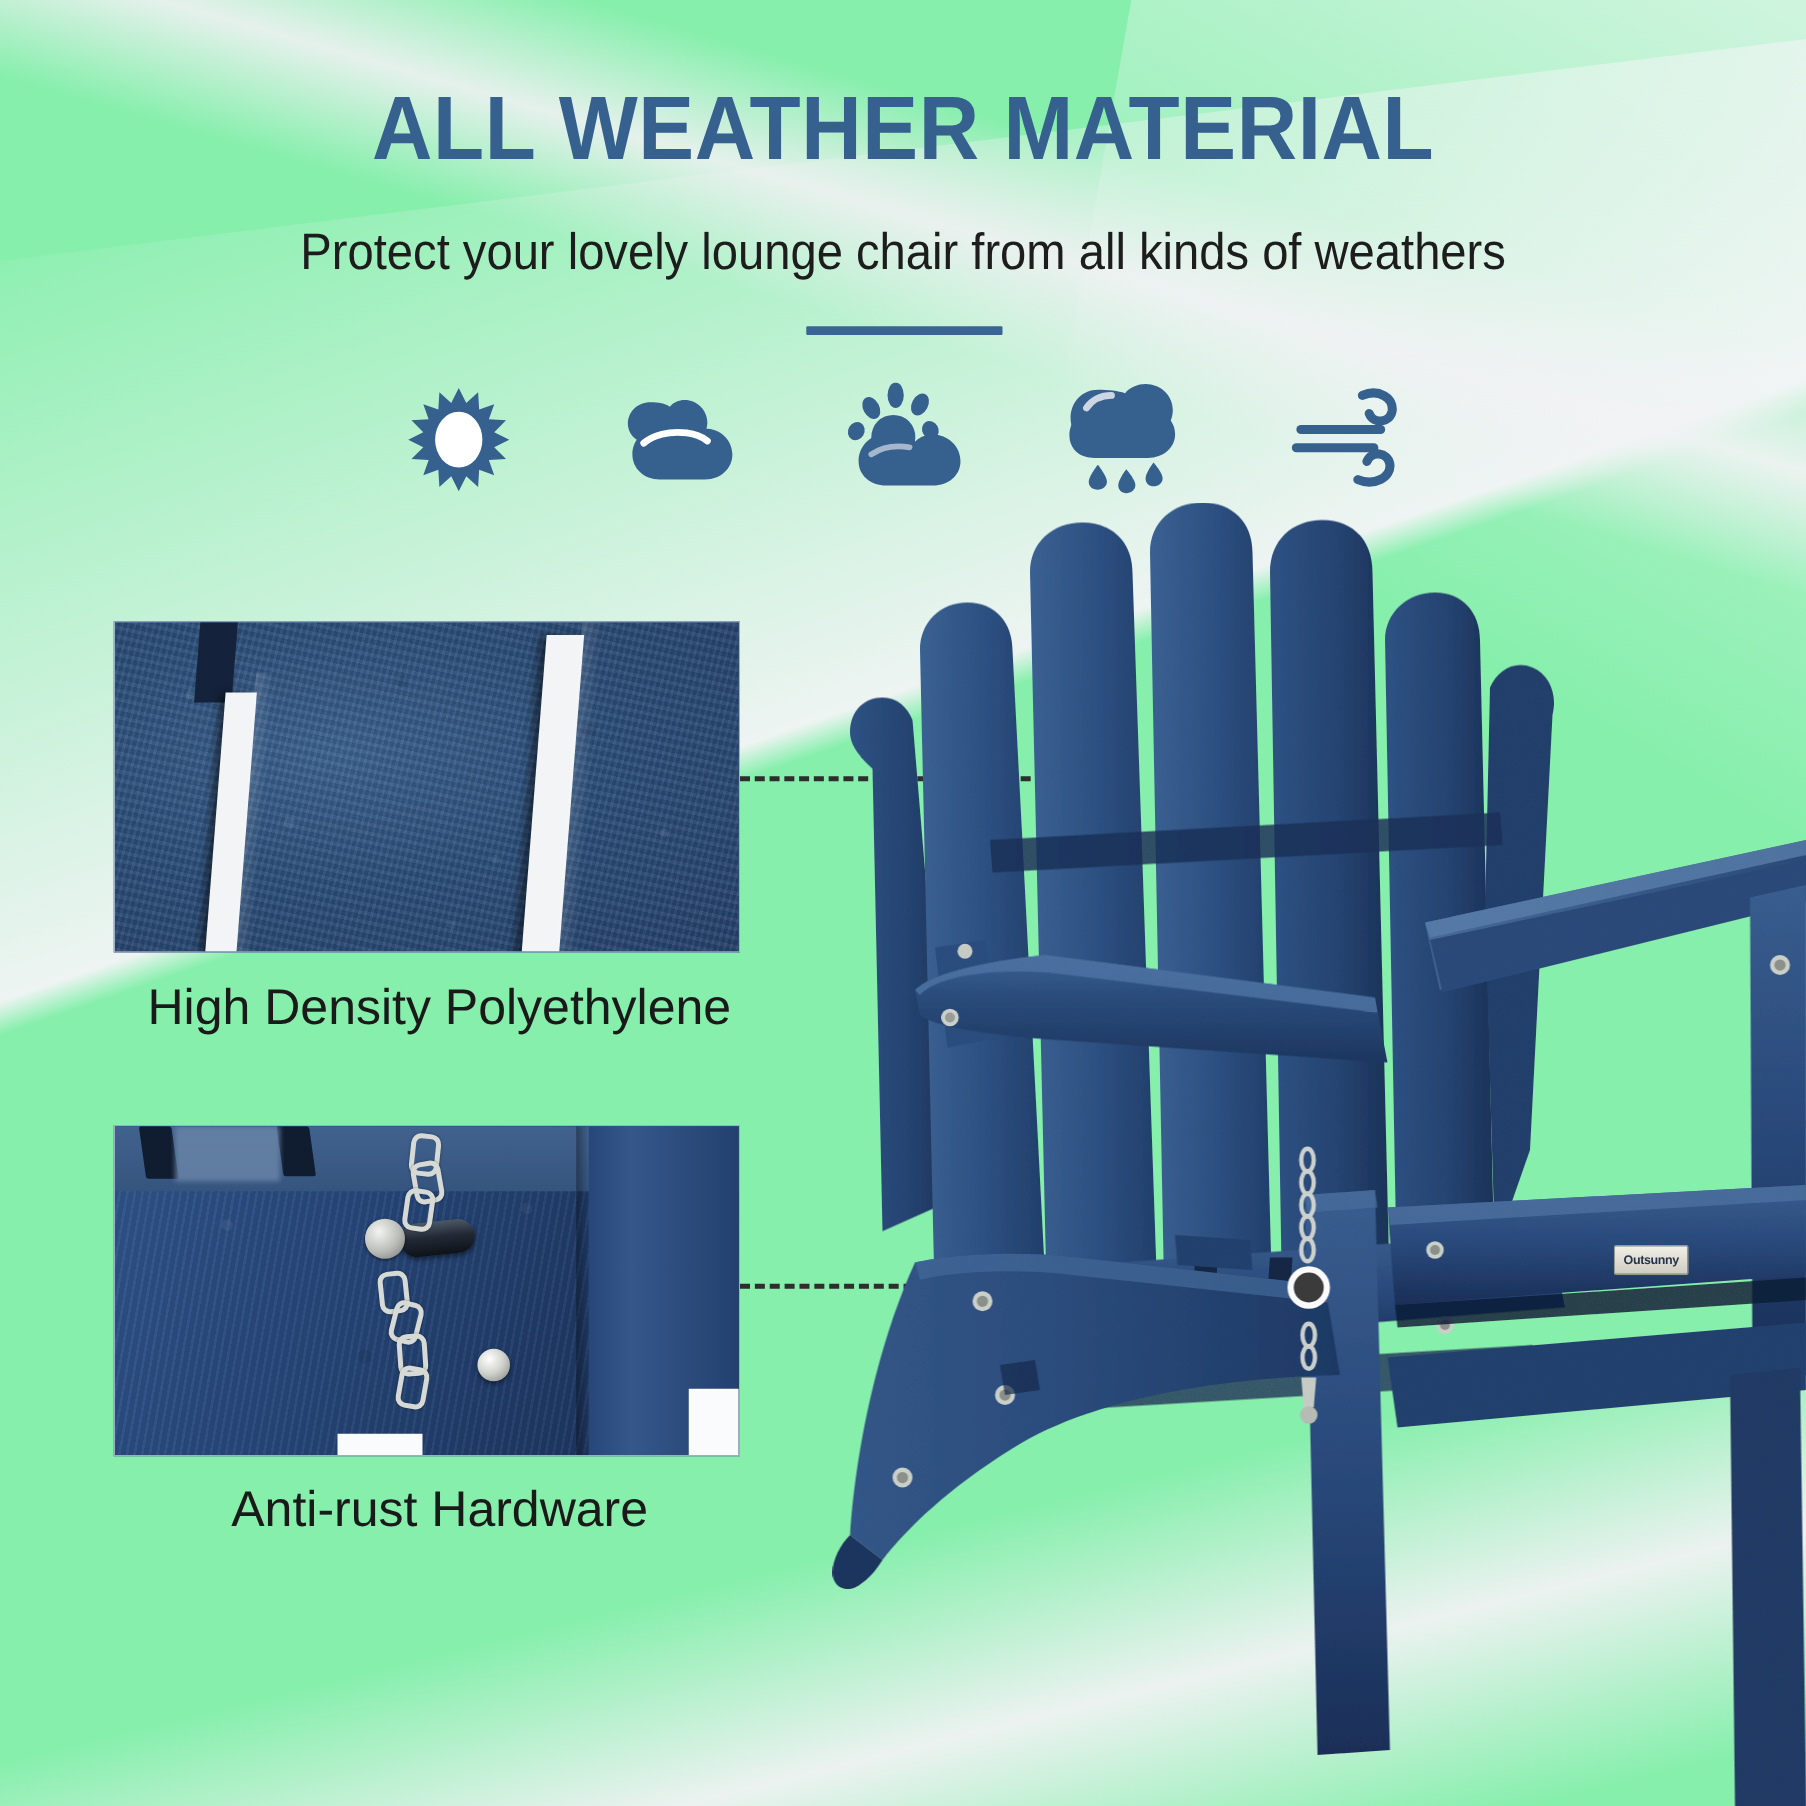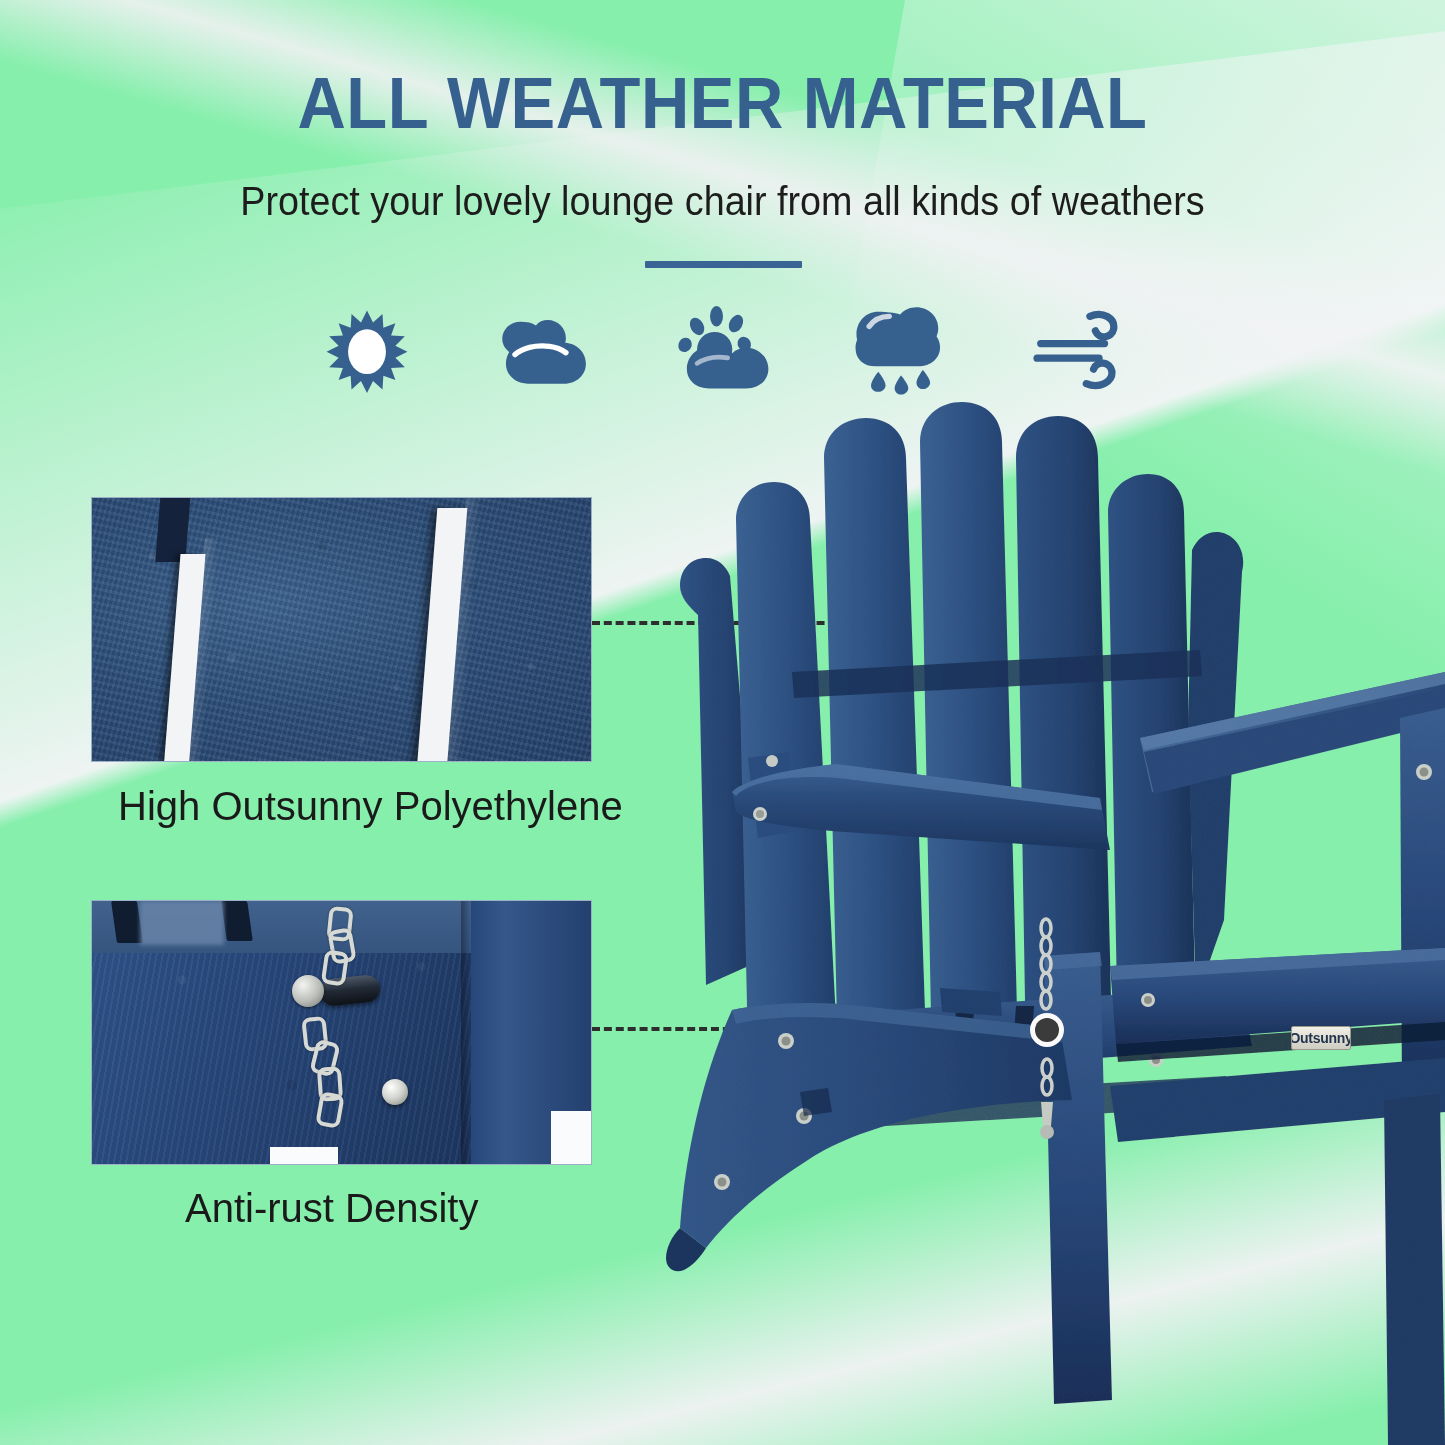"High Outsunny Polyethylene" div.caption { text: Outsunny -> Density }
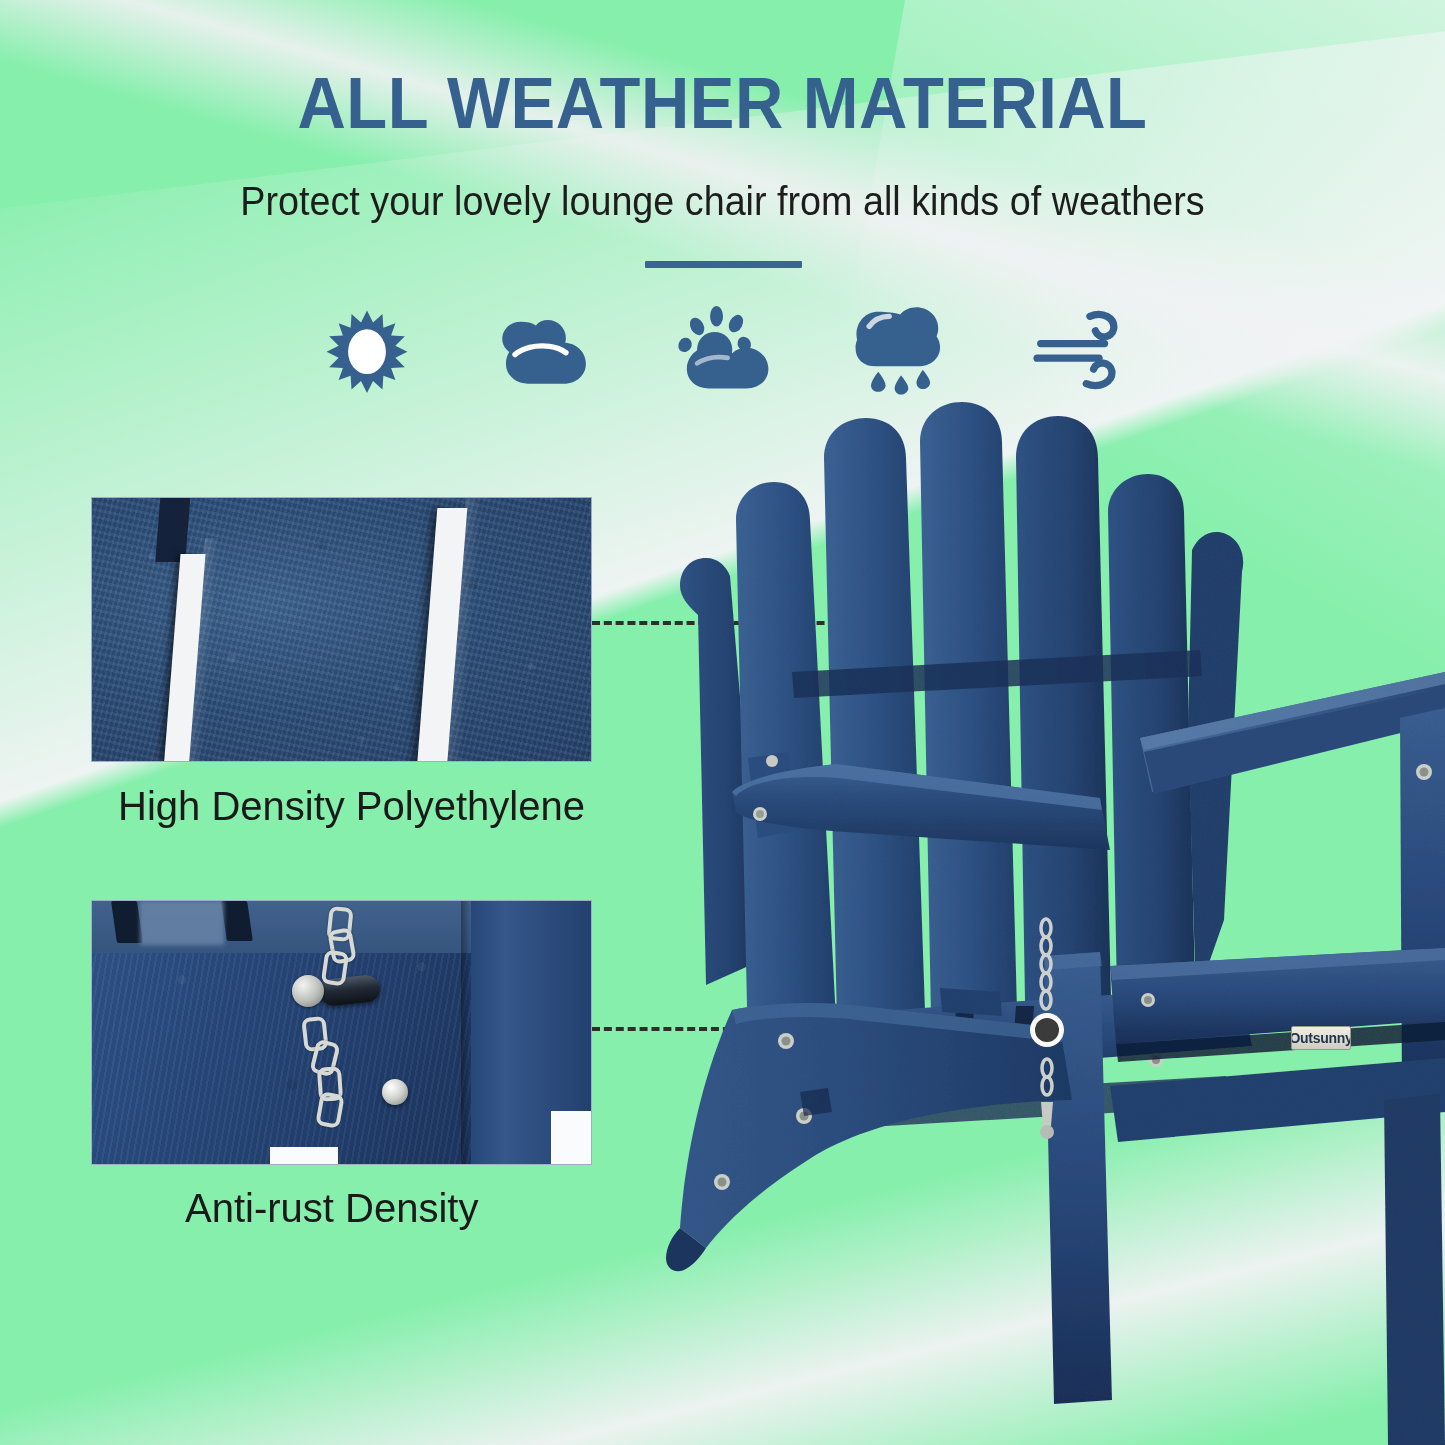"Outsunny" .badge { font-size: 14px -> 10px; margin-top: 30px -> none }
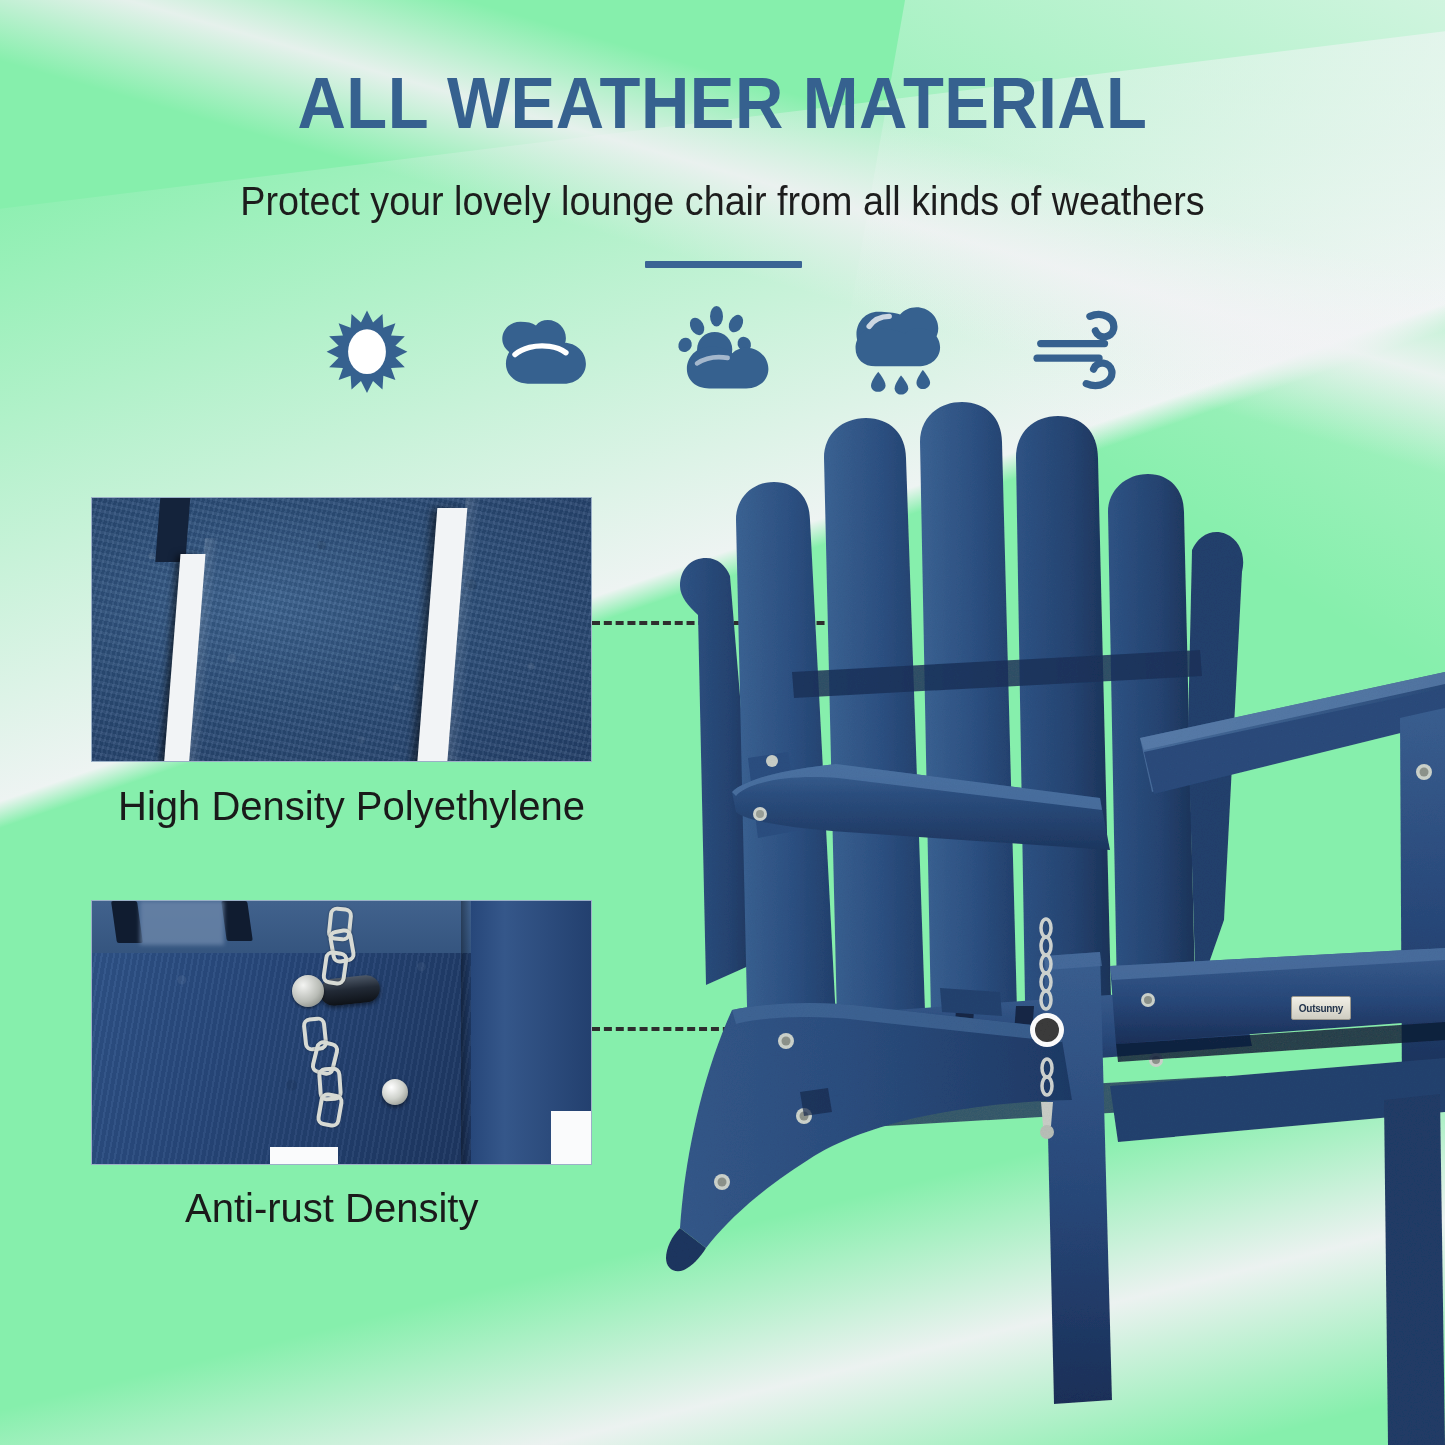"Anti-rust Density" div.caption { text: Density -> Hardware }
